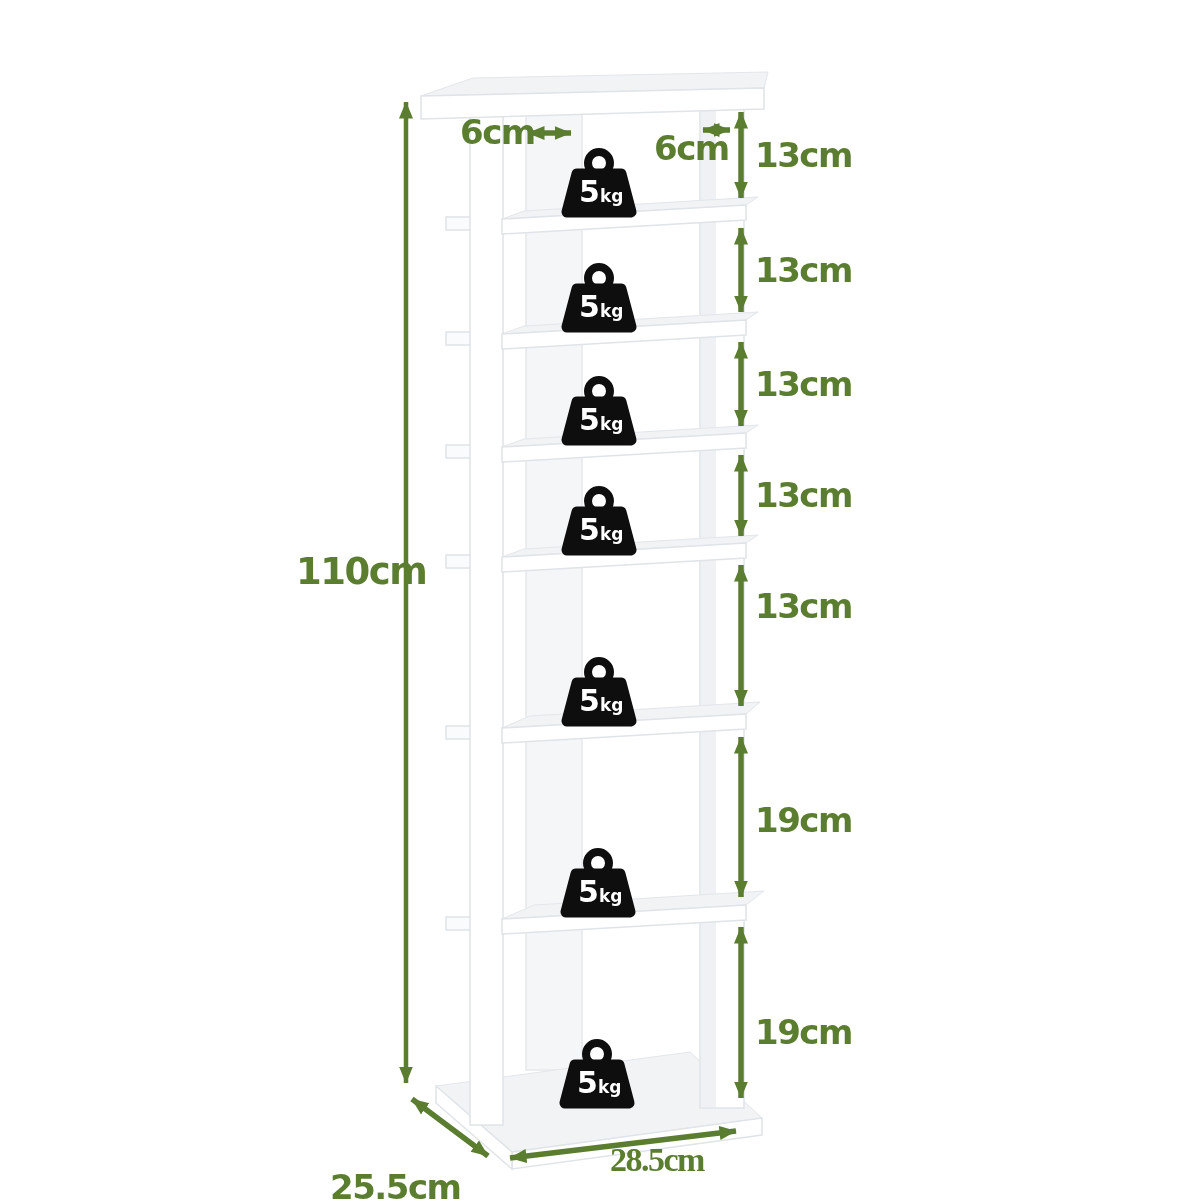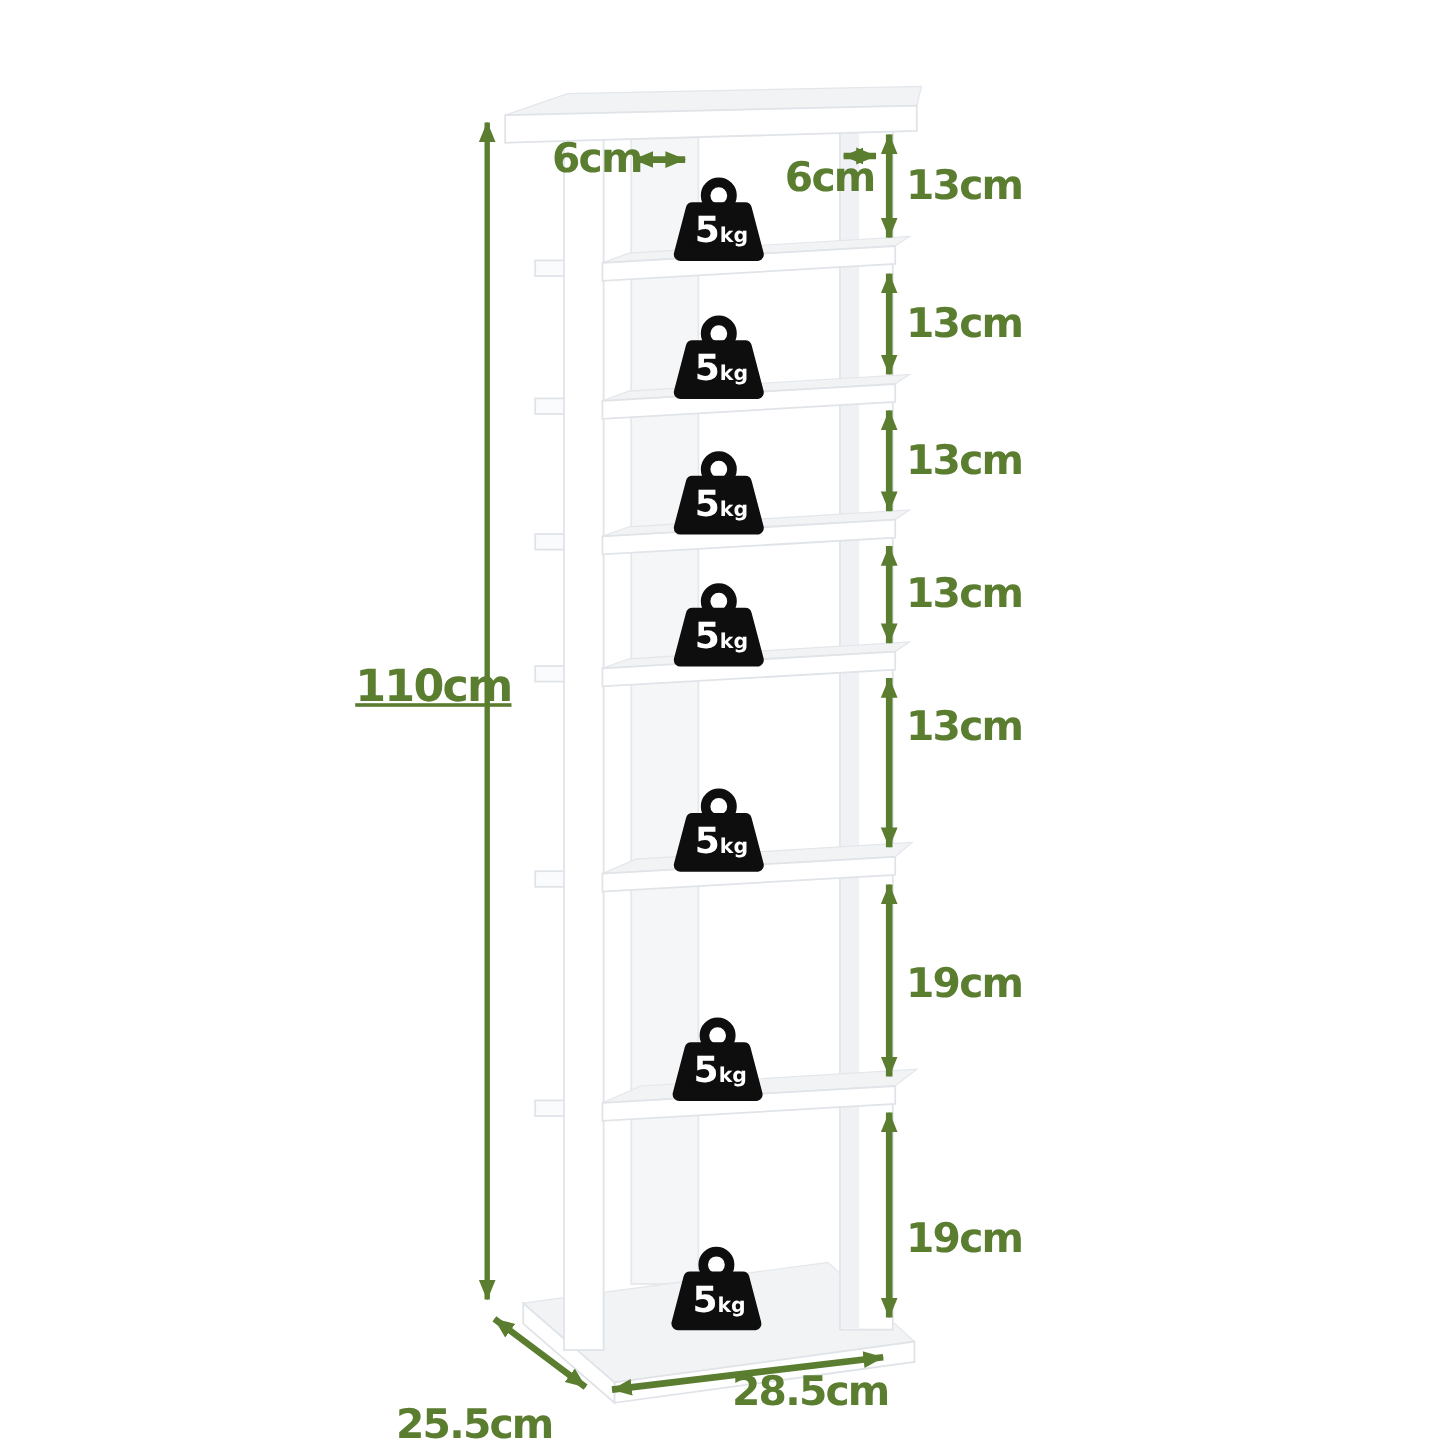"110cm" .dim.height { text-decoration: underline -> none }
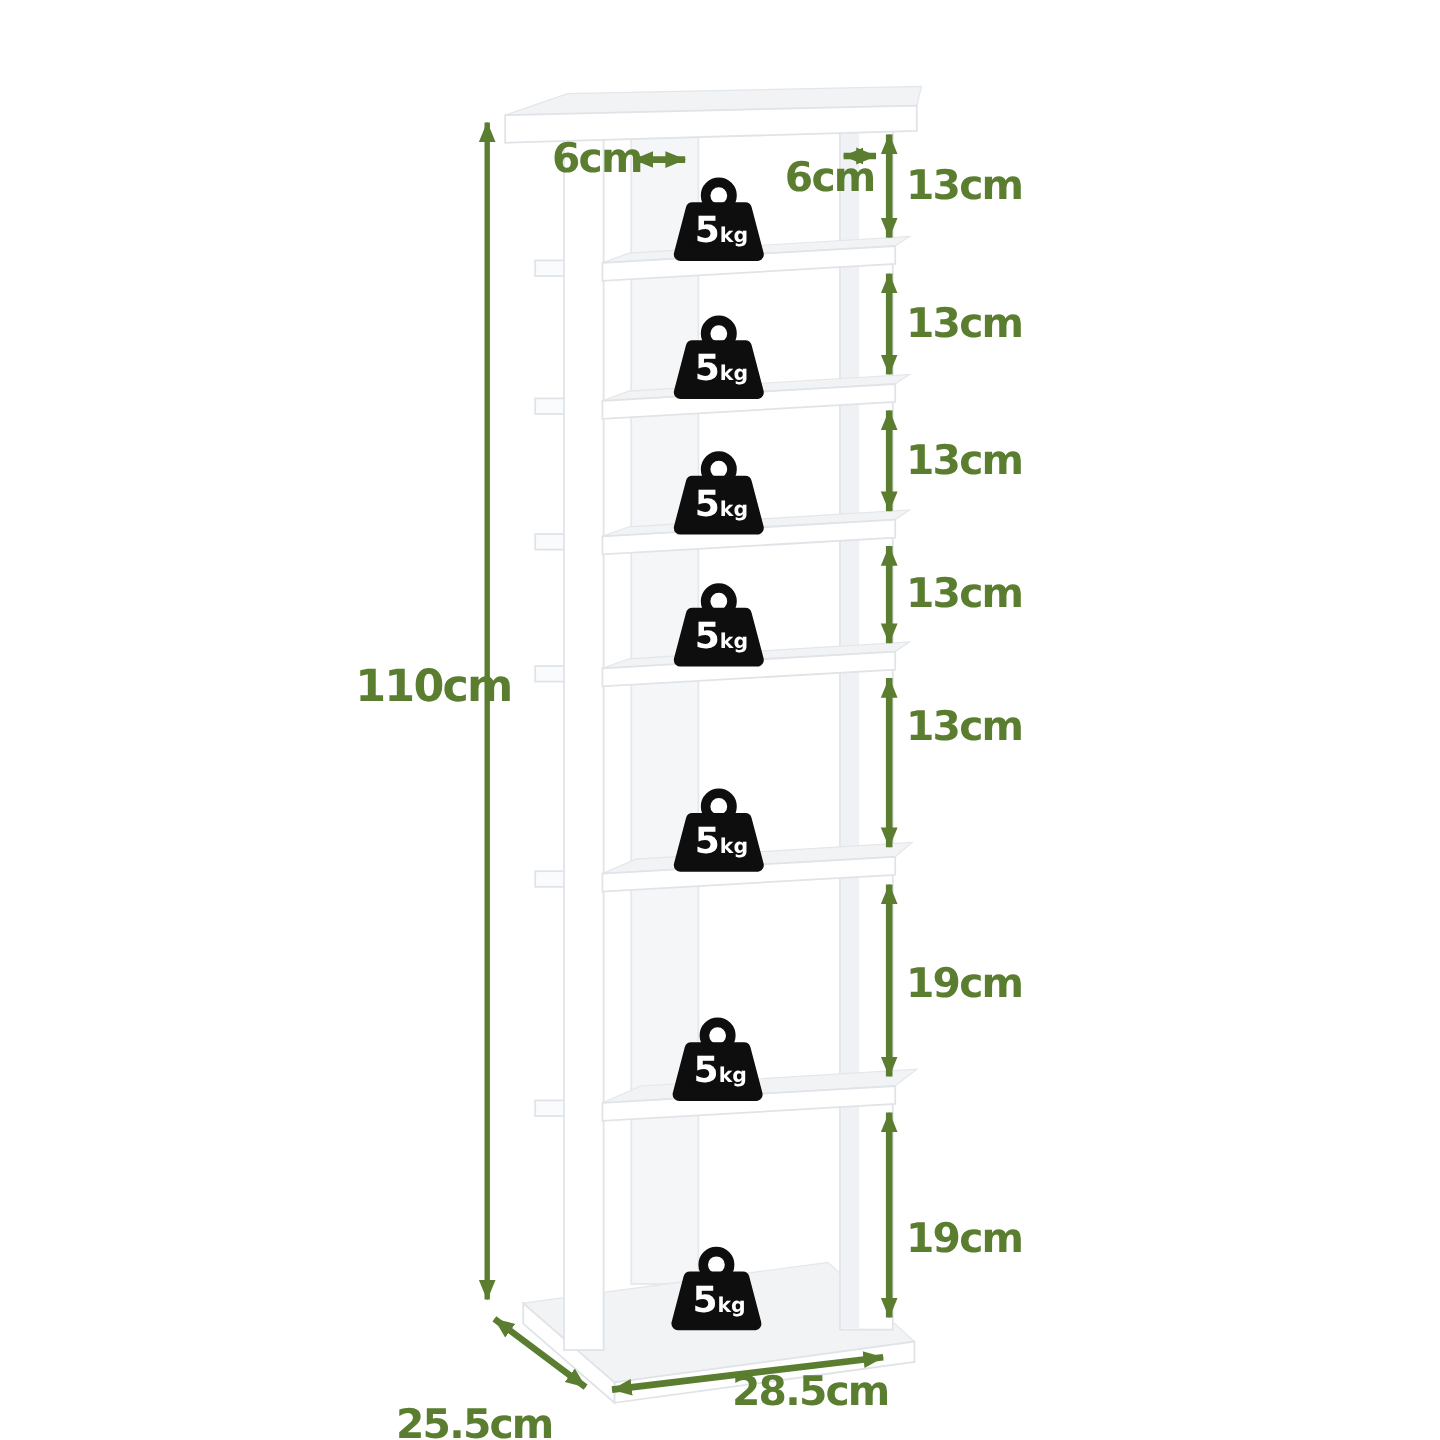"28.5cm" div.dim { font-family: none -> Liberation Serif, serif }
